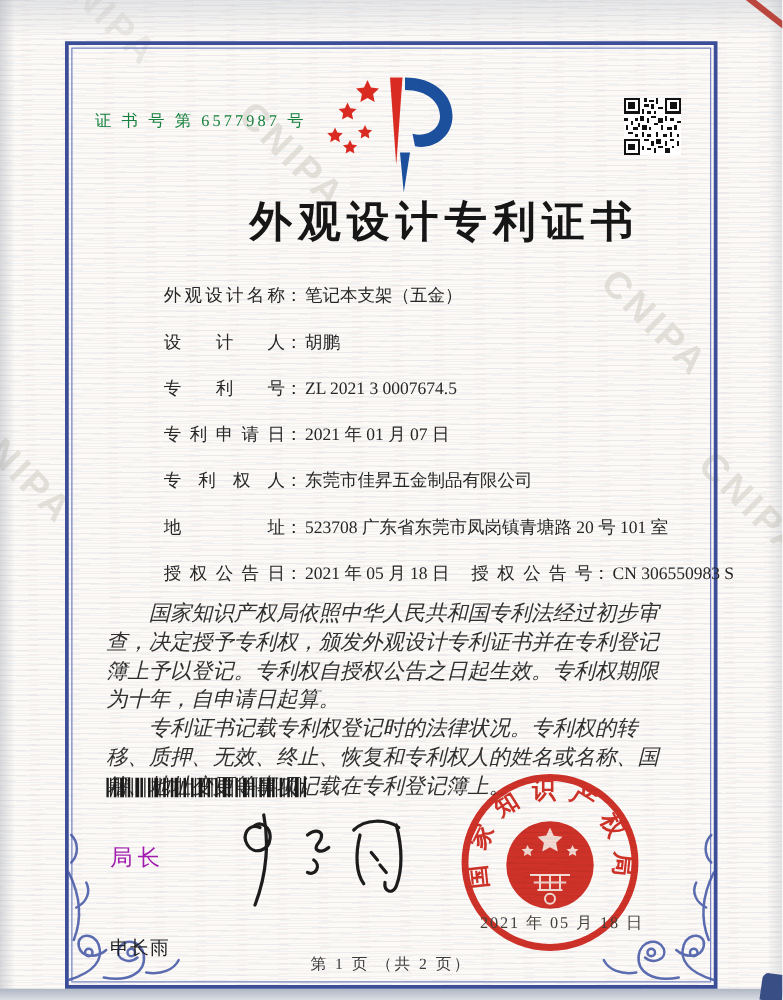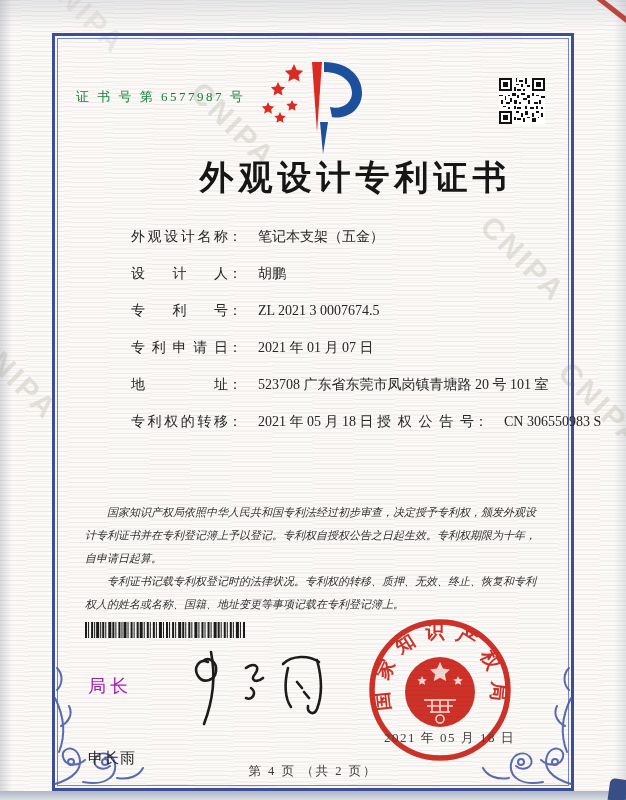"笔记本支架（五金）" .fvalue { margin-left: 16px -> 2px }
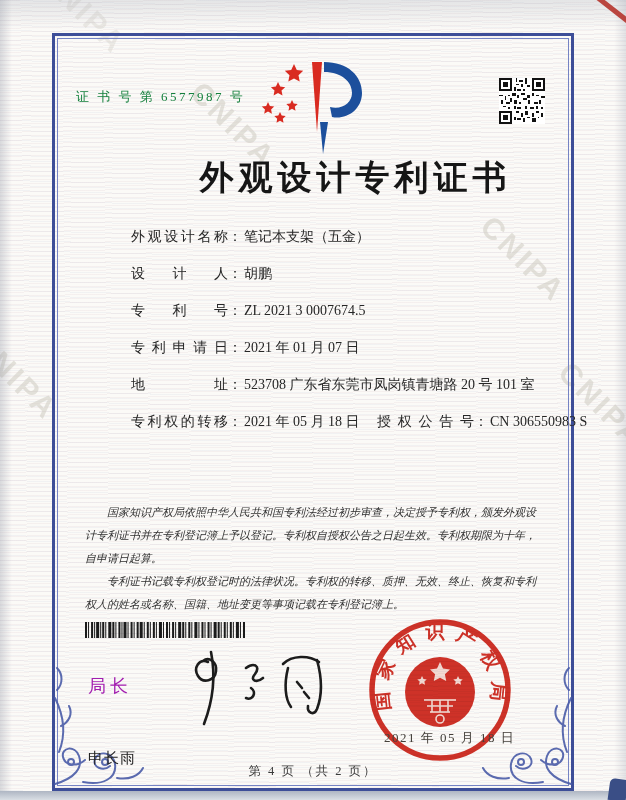"专利权人： 东莞市佳昇五金制品有限公司" div.frow { html: none -> <div> <span>专利权人</span><span>：</span><span>东莞市佳昇五金制品有限公司</span> </div> }
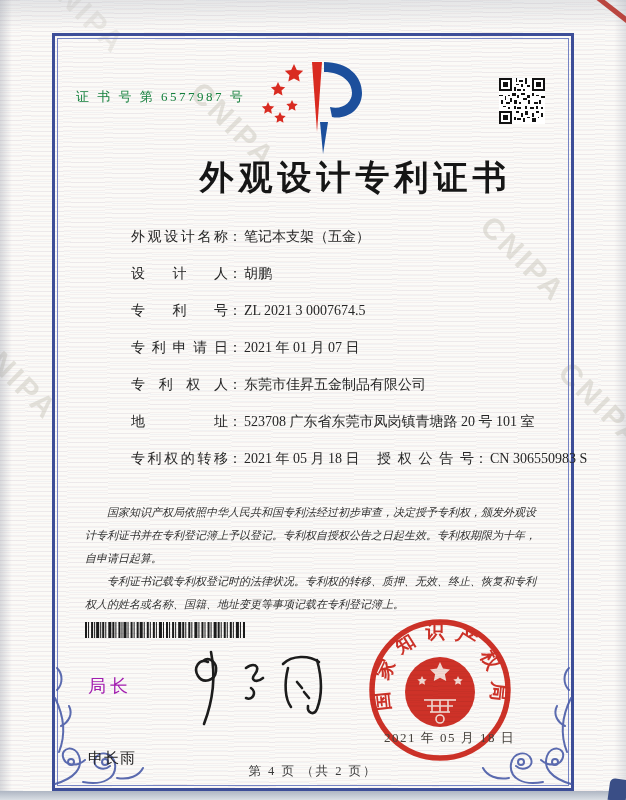"专利权的转移" span.flabel { text: 专利权的转移 -> 授权公告日 }
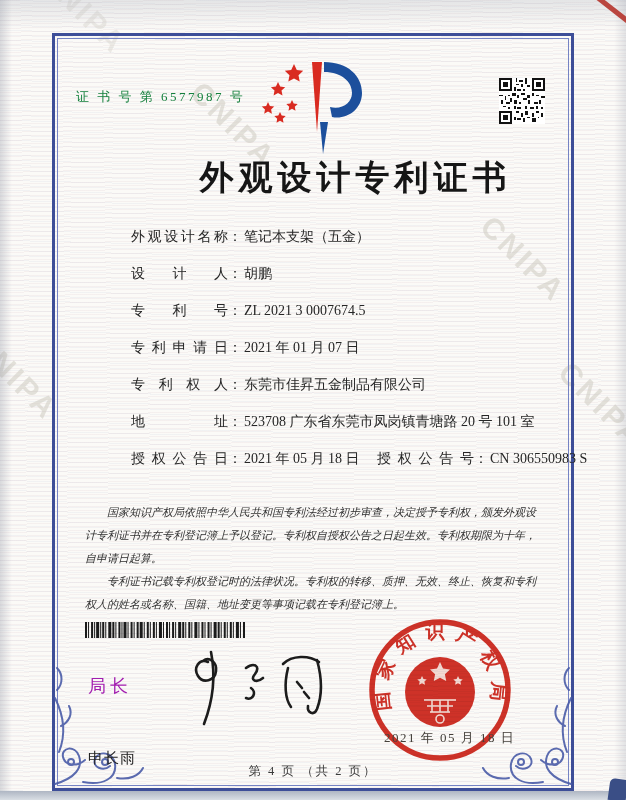"国家知识产权局依照中华人民共和国专利法经过初步审查，决定授予专利权，颁发外观设计" .bodytext { font-size: 11px -> 17px; top: 501px -> 479px }
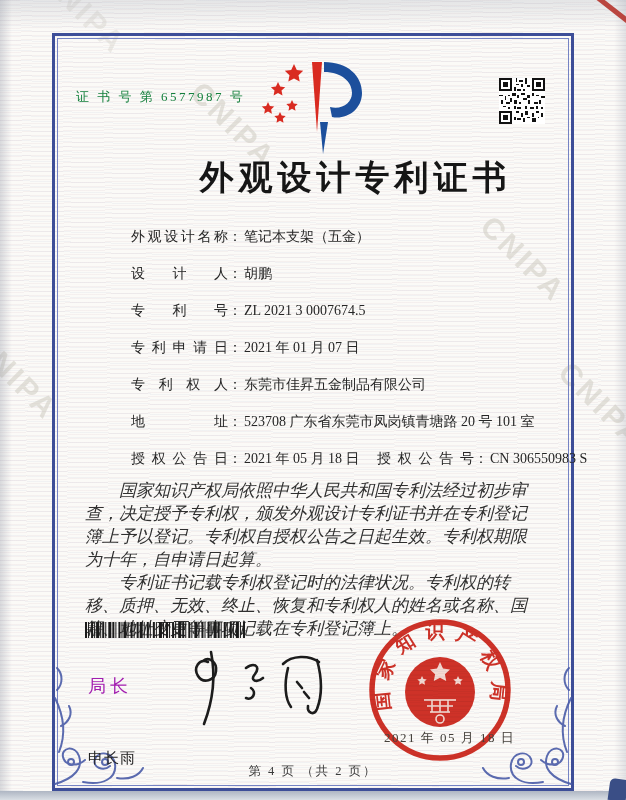"第 4 页 （共 2" div.footer { text: 4 -> 1 }
